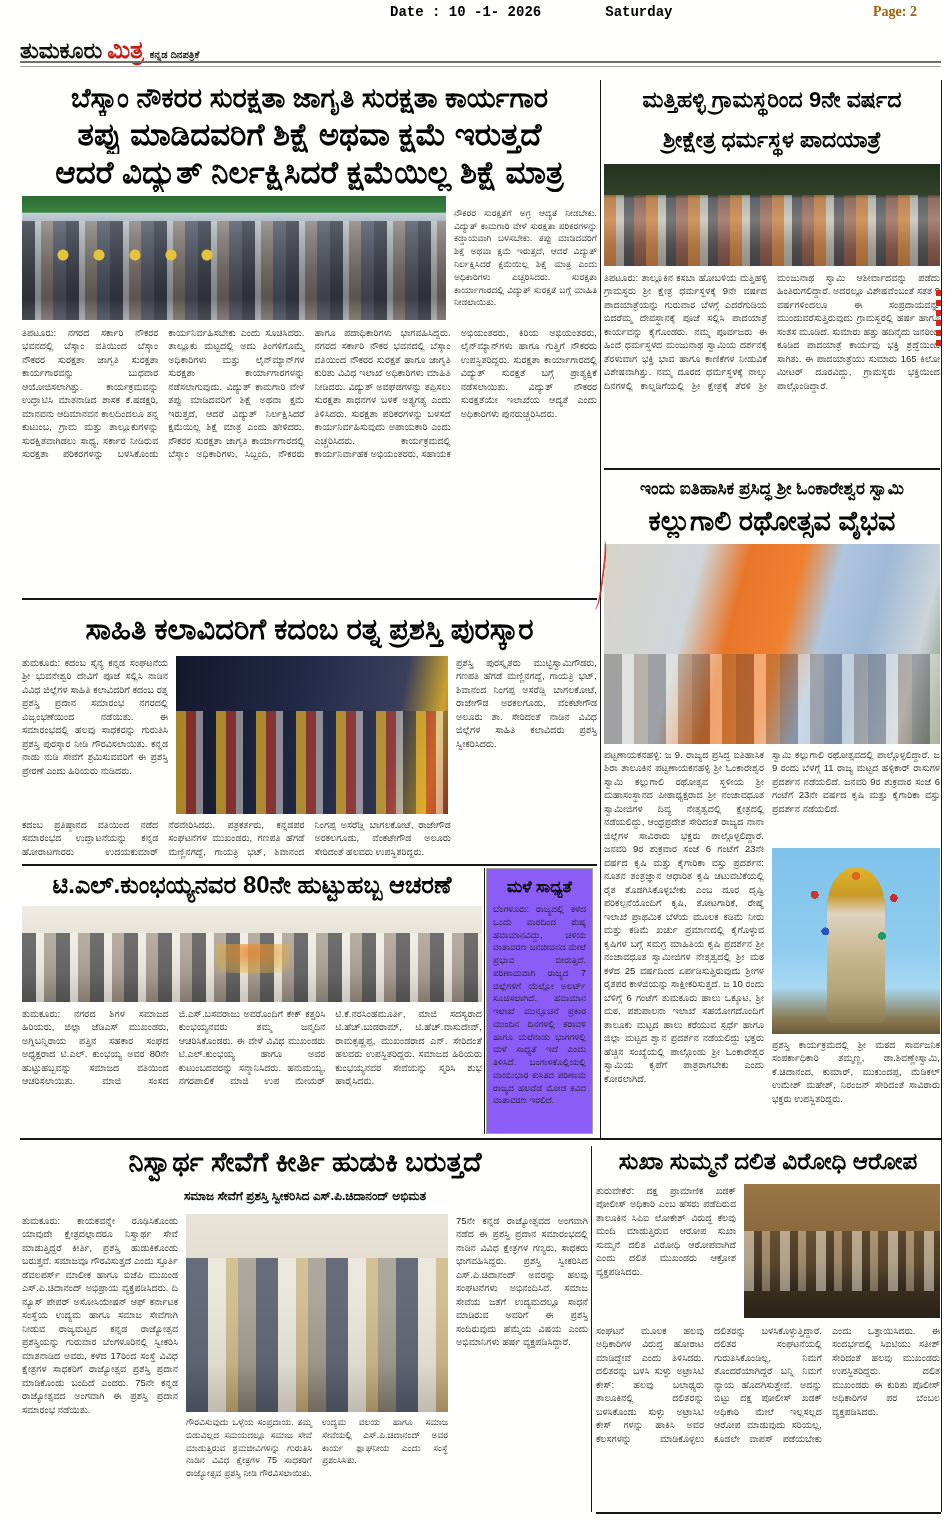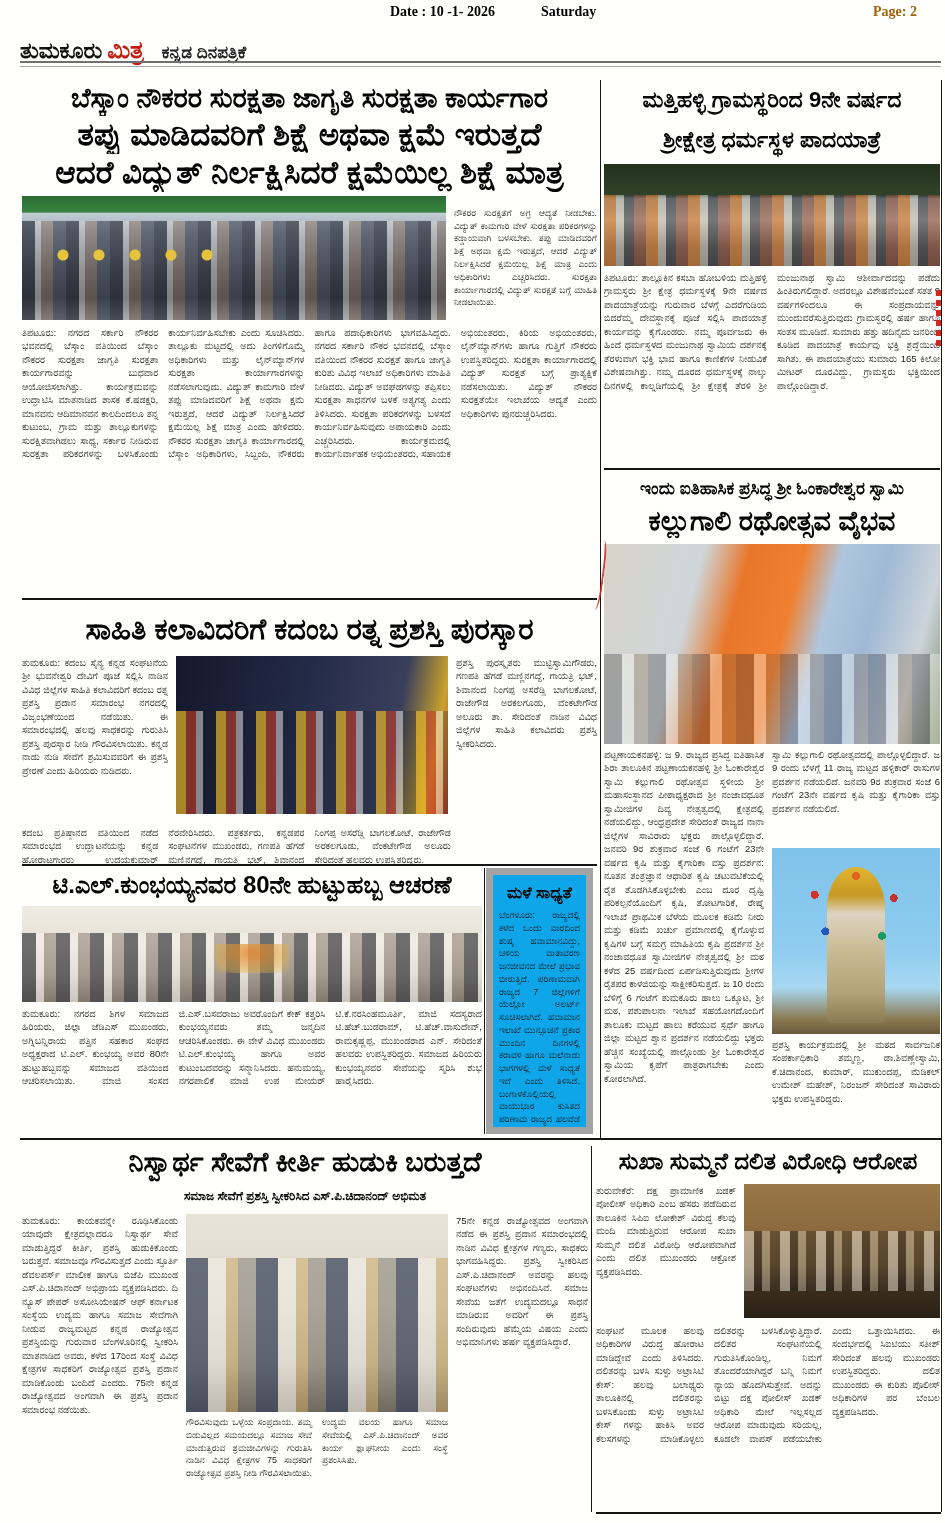"Date : 10 -1- 2026" .mast-center { font-family: Liberation Serif, serif -> Liberation Mono, monospace; gap: 46px -> 64px }
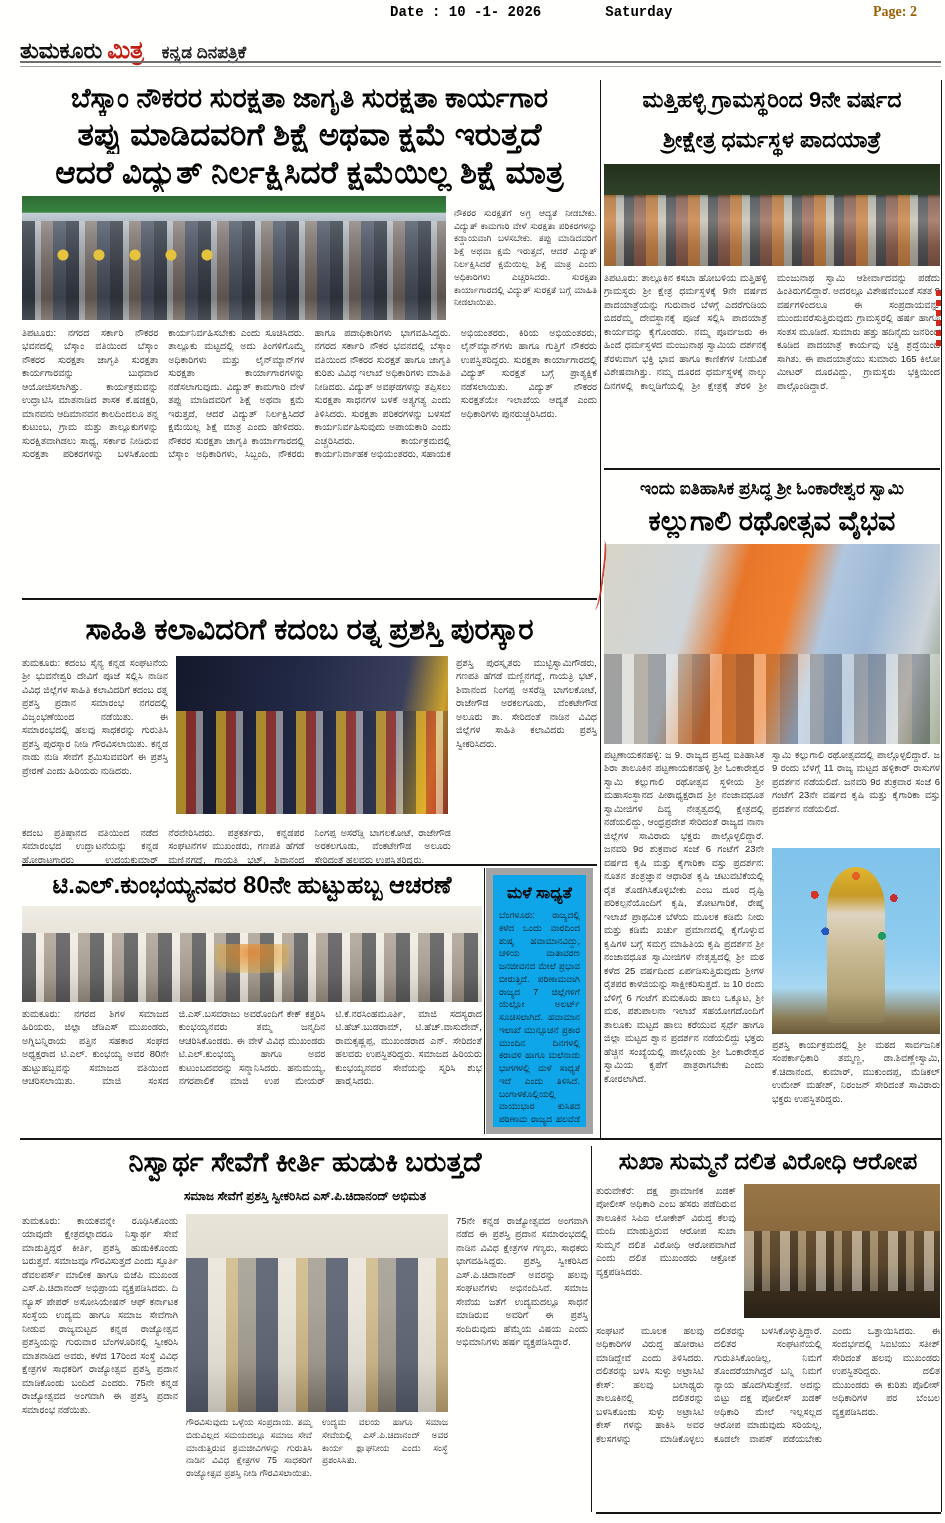"ಕನ್ನಡ ದಿನಪತ್ರಿಕೆ" .mast-sub { font-size: 17px -> 10px; margin-left: 18px -> 6px }
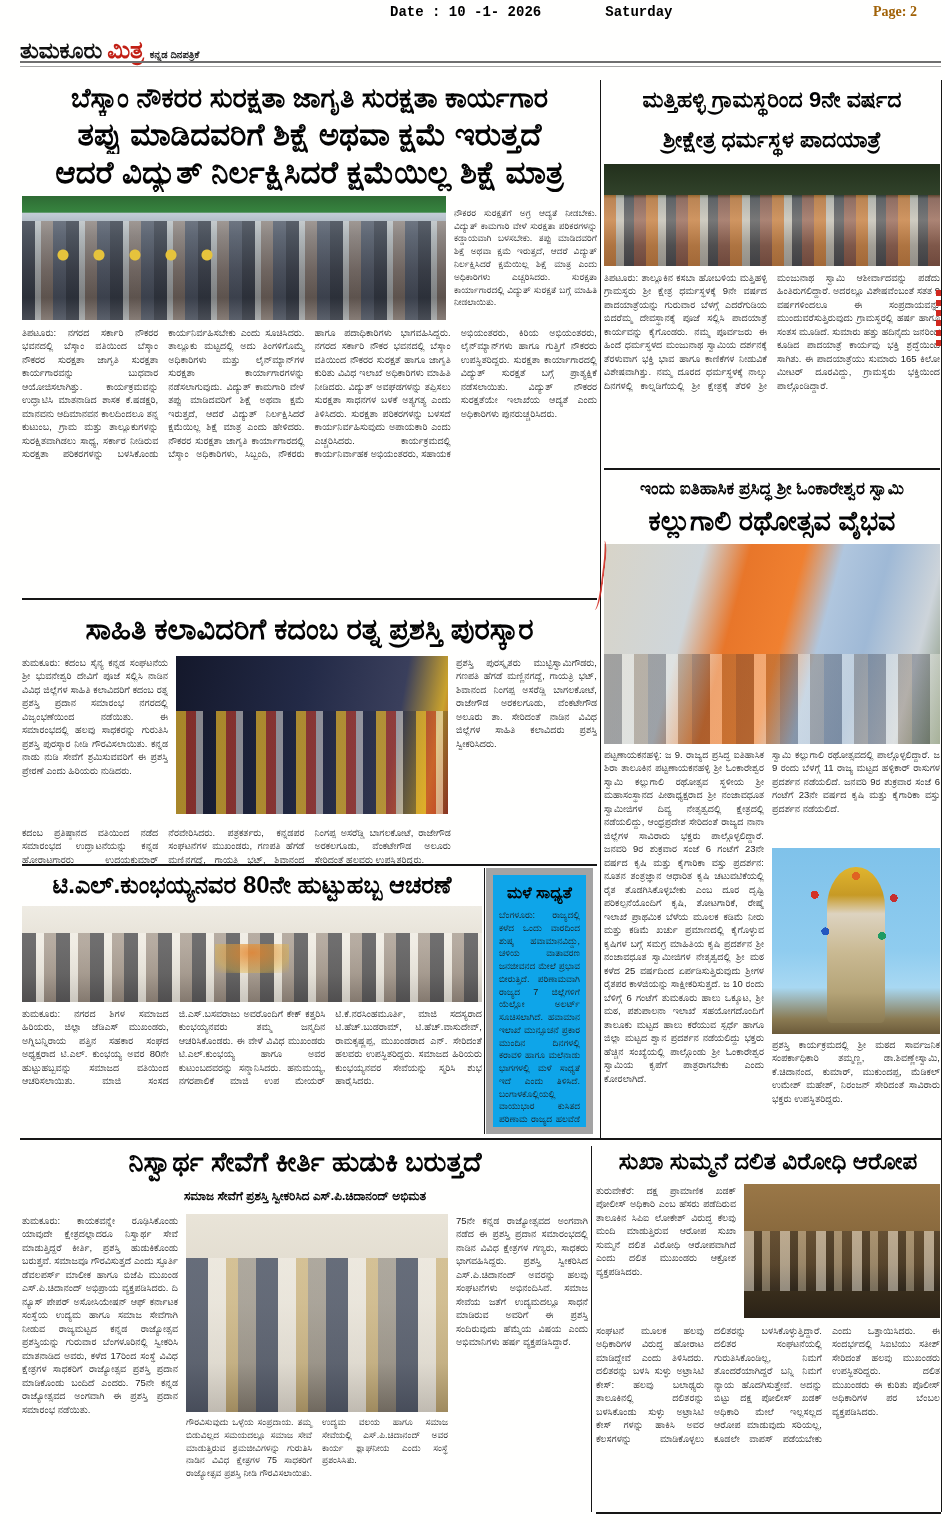"ಕದಂಬ ಪ್ರತಿಷ್ಠಾನದ ವತಿಯಿಂದ ನಡೆದ ಸಮಾರಂಭದ" div.jt { margin-top: 12px -> 4px }
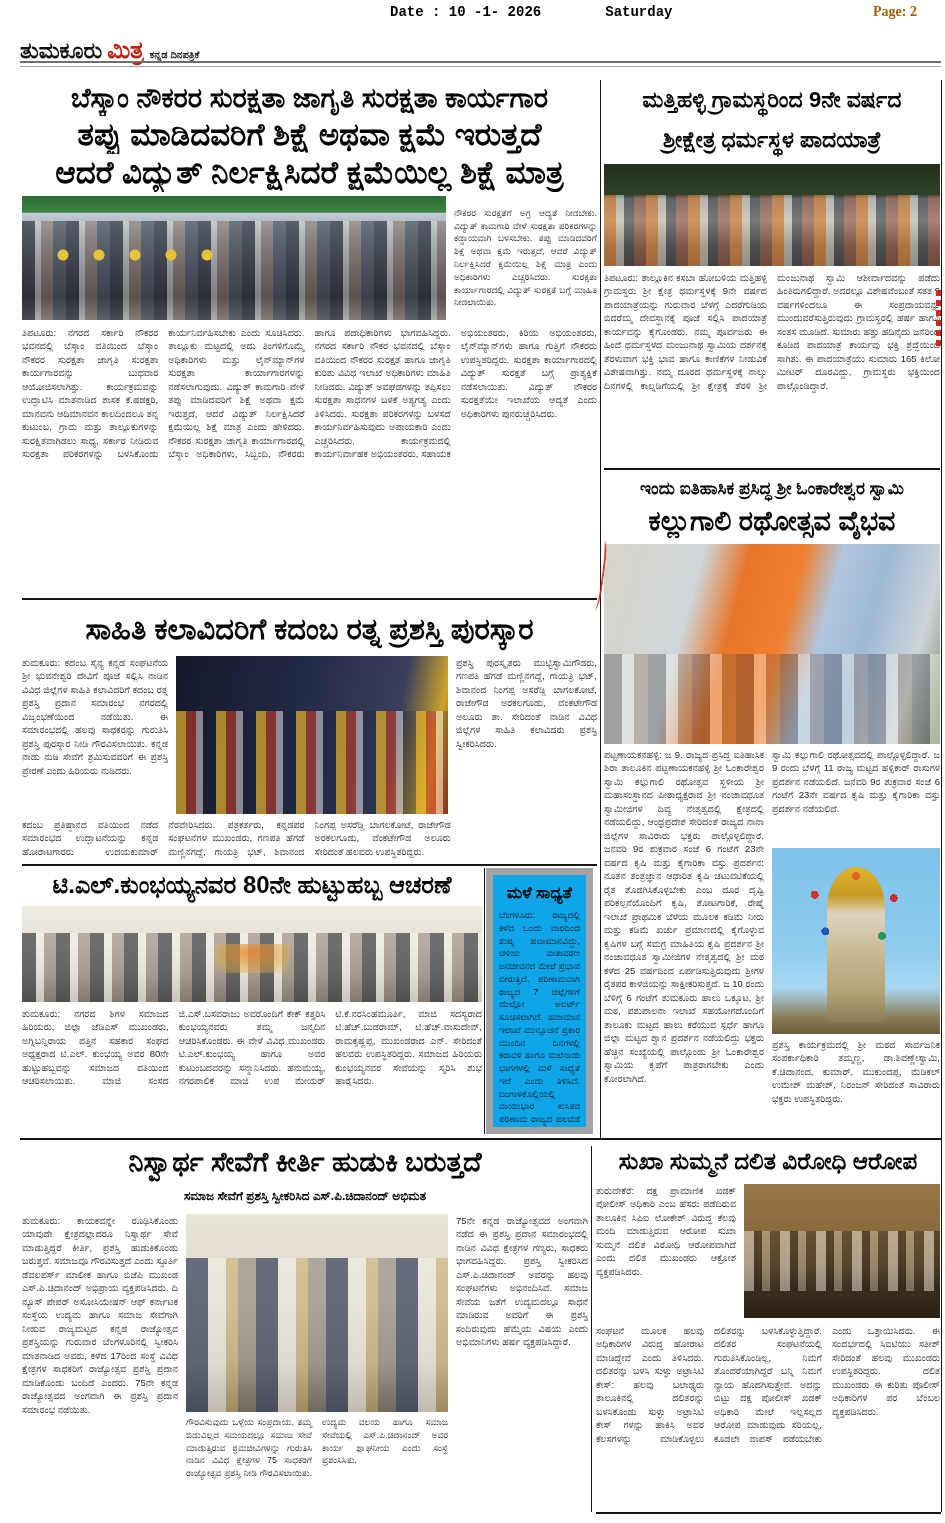"ಮಳೆ ಸಾಧ್ಯತೆ" .rainbox { background: #0ea5e9 -> #8b5cf6; border: 7px solid #a3a3a3 -> 1px solid #a3a3a3 }
